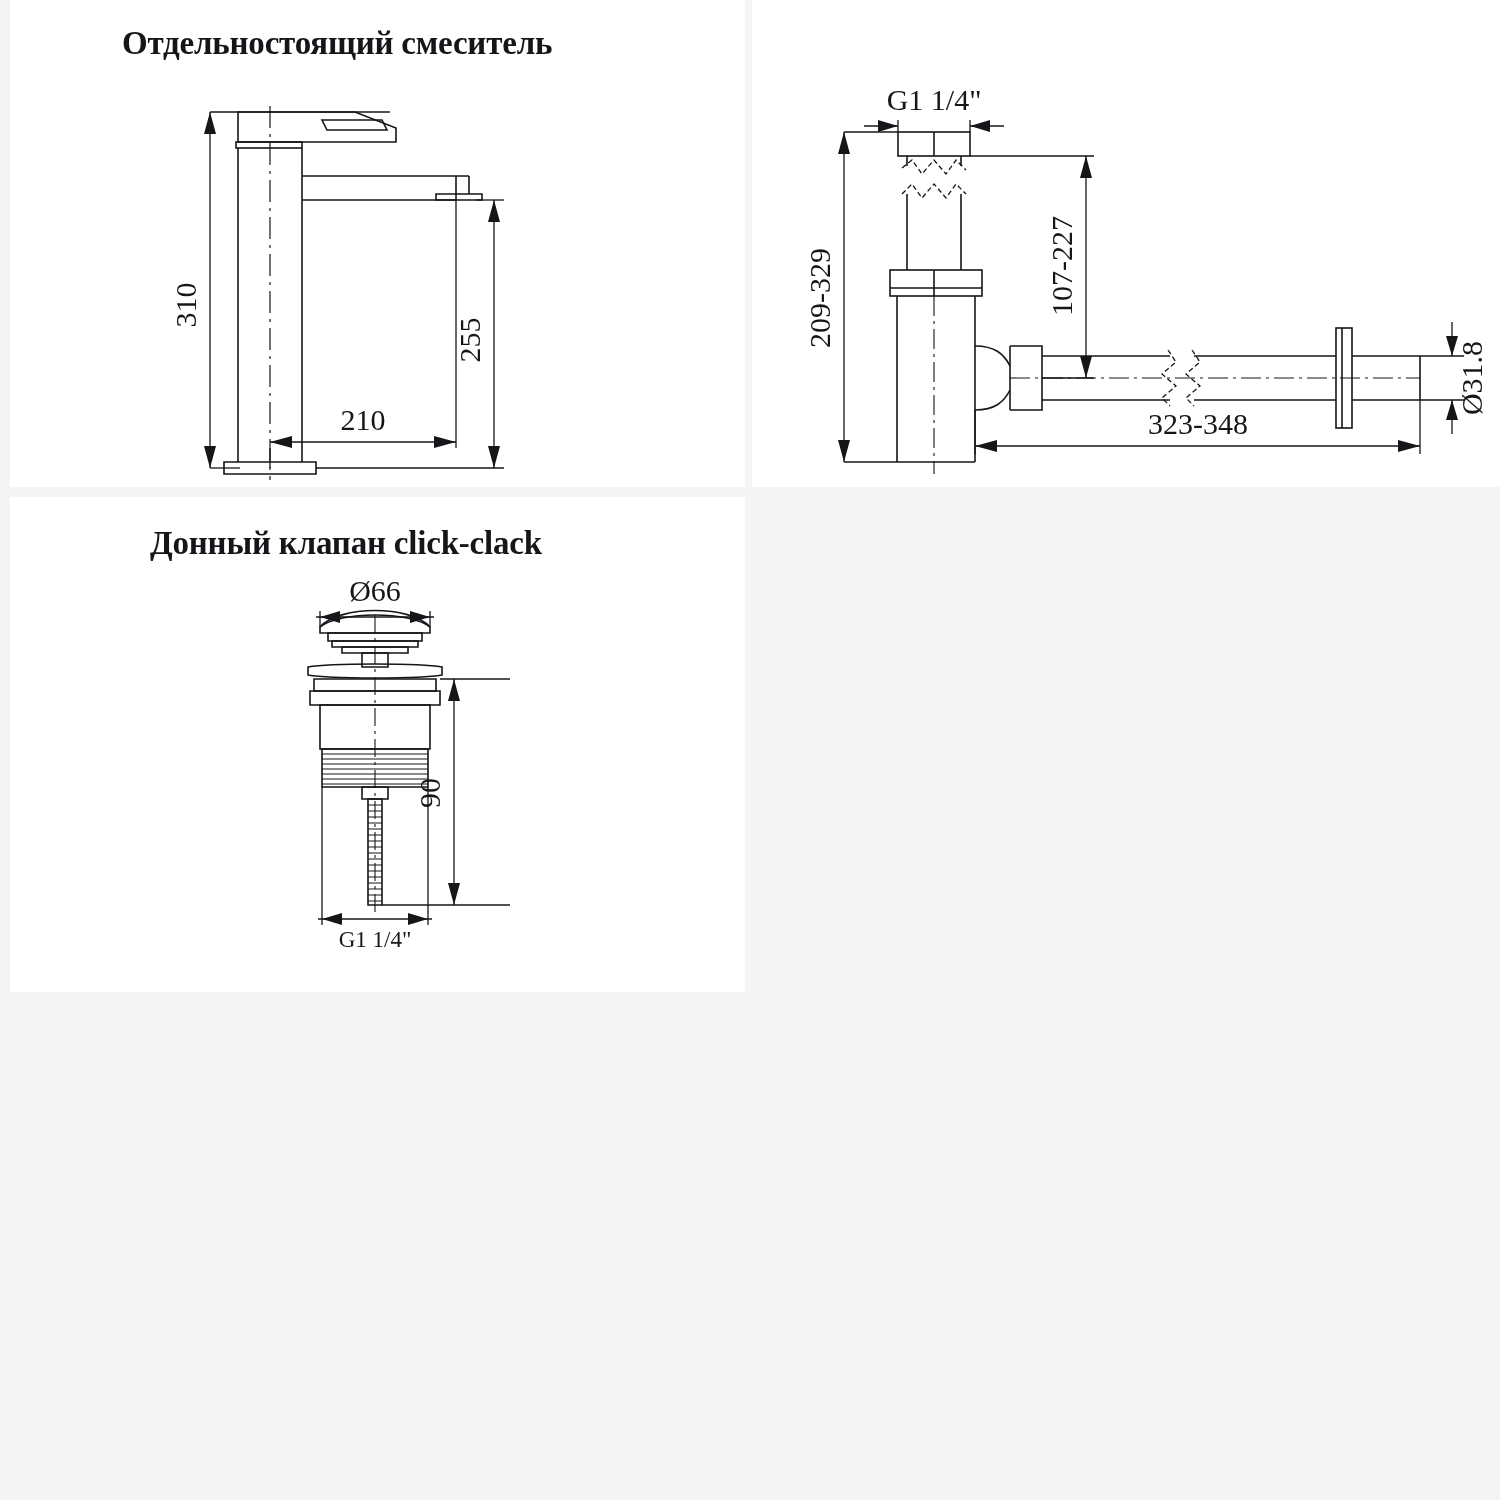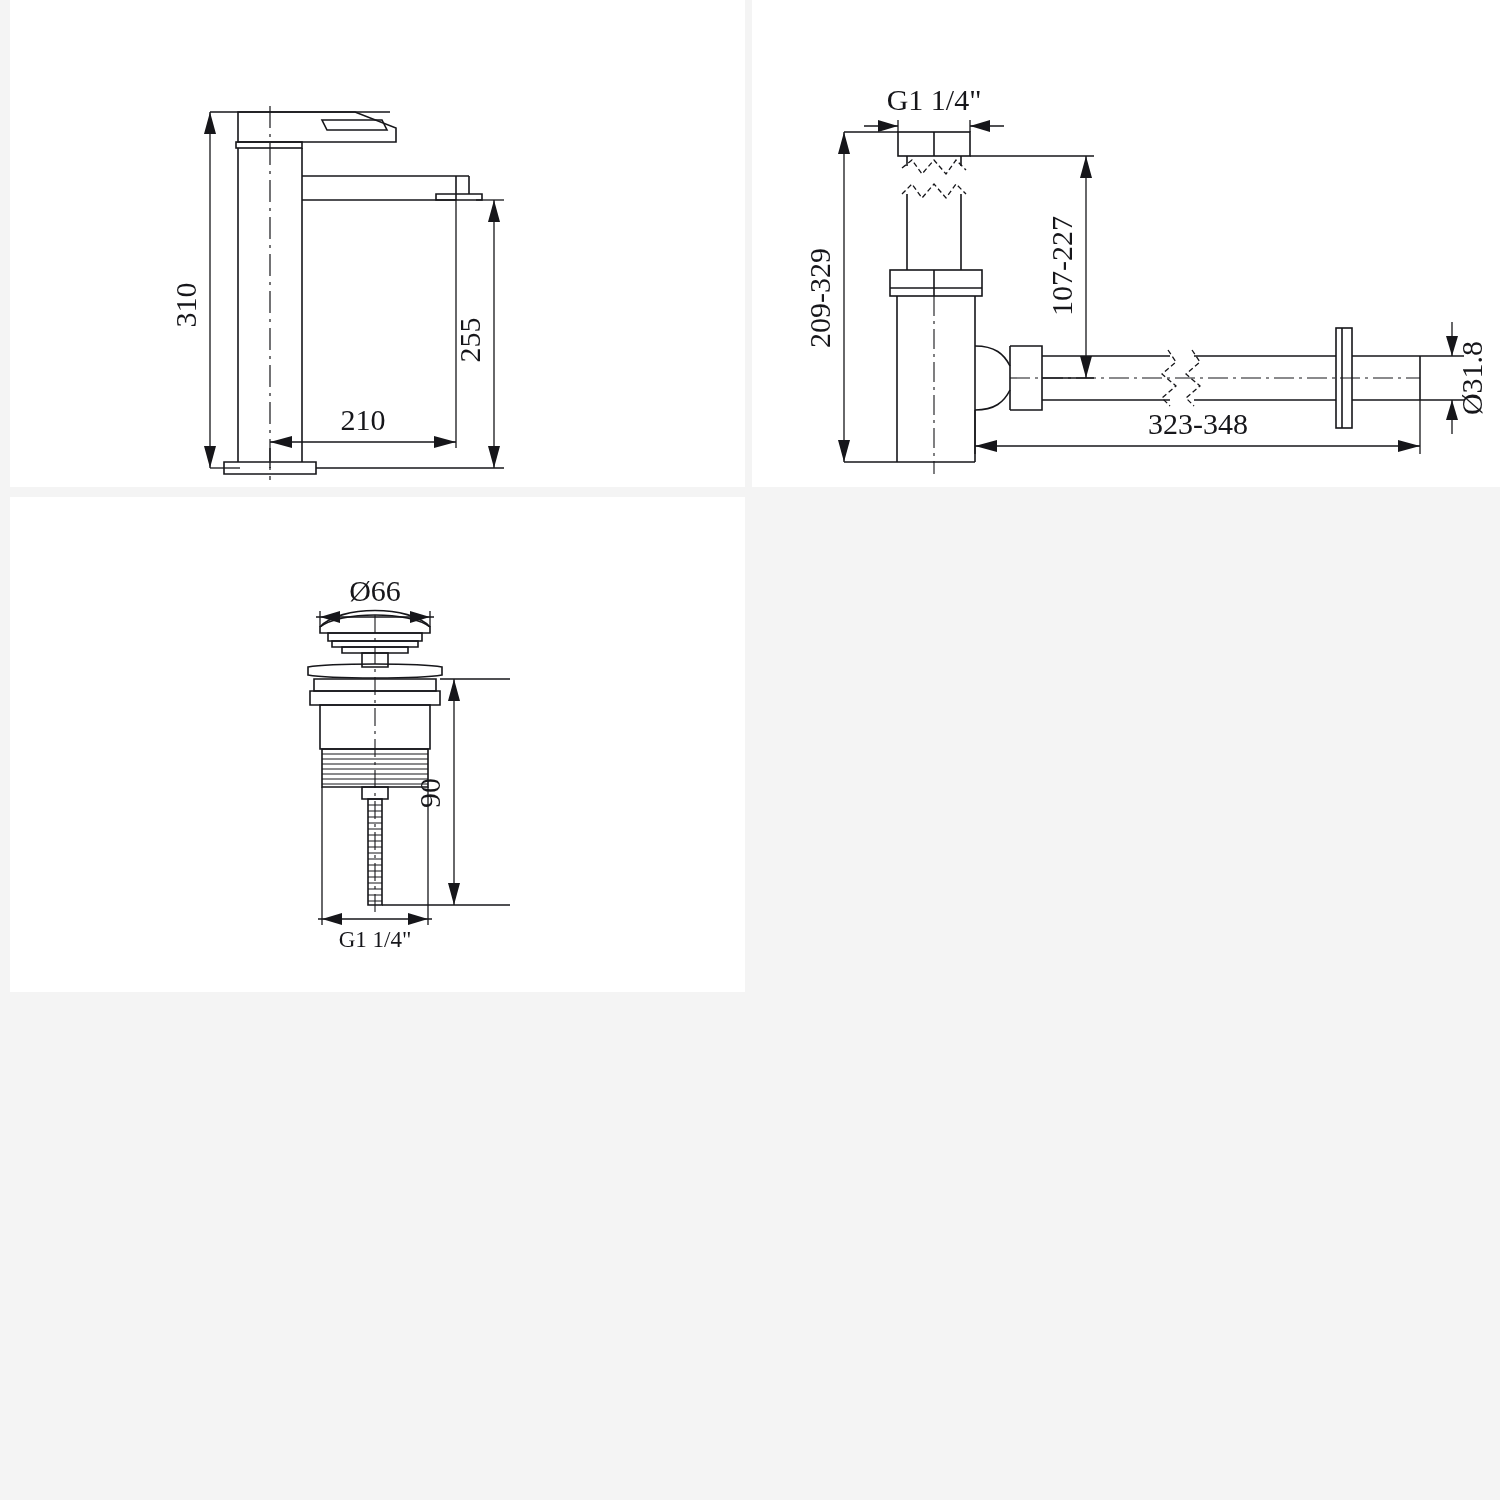"Отдельностоящий смеситель" div.panel-title { html: none -> <div>Отдельностоящий смеситель</div> }
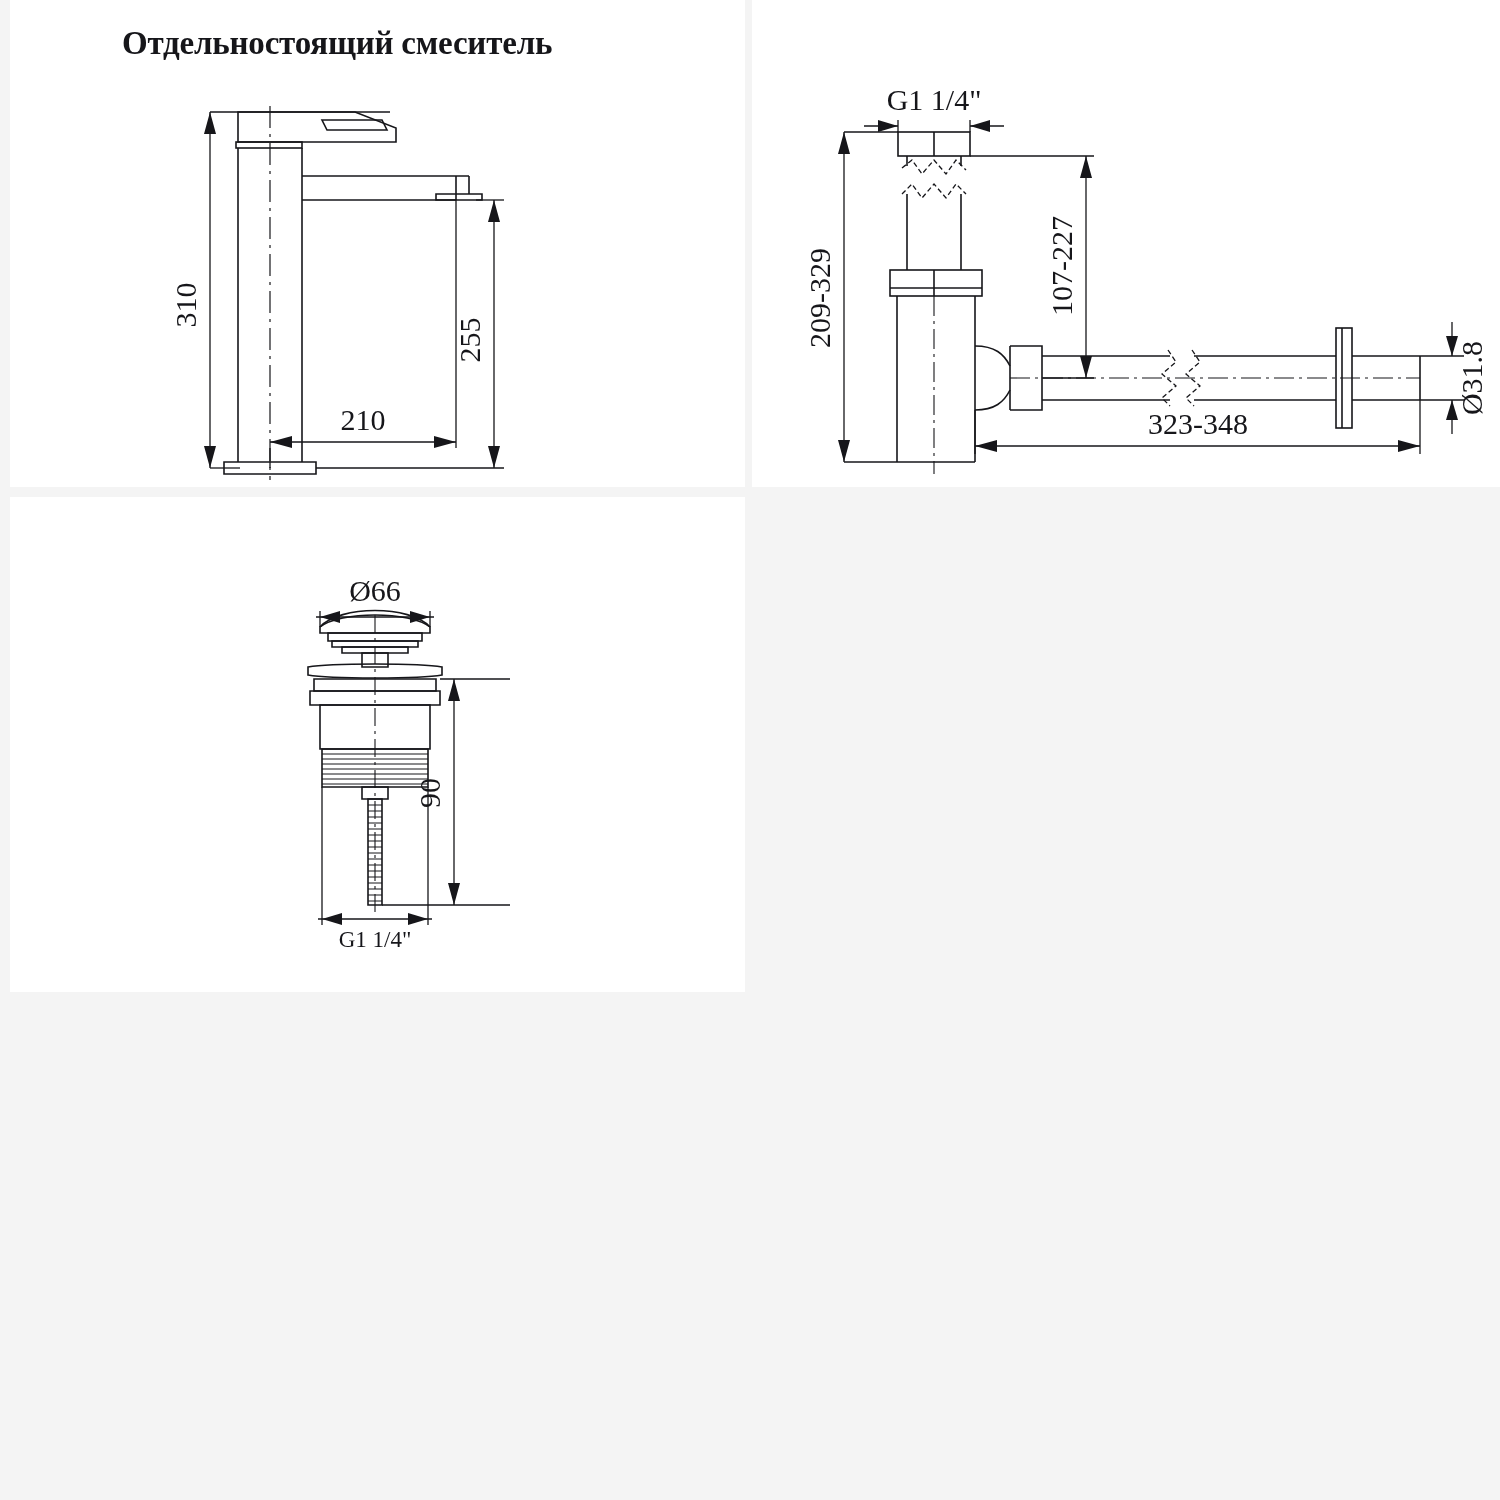"Донный клапан click-clack" div.panel-title { html: none -> <div>Донный клапан click-clack</div> }
